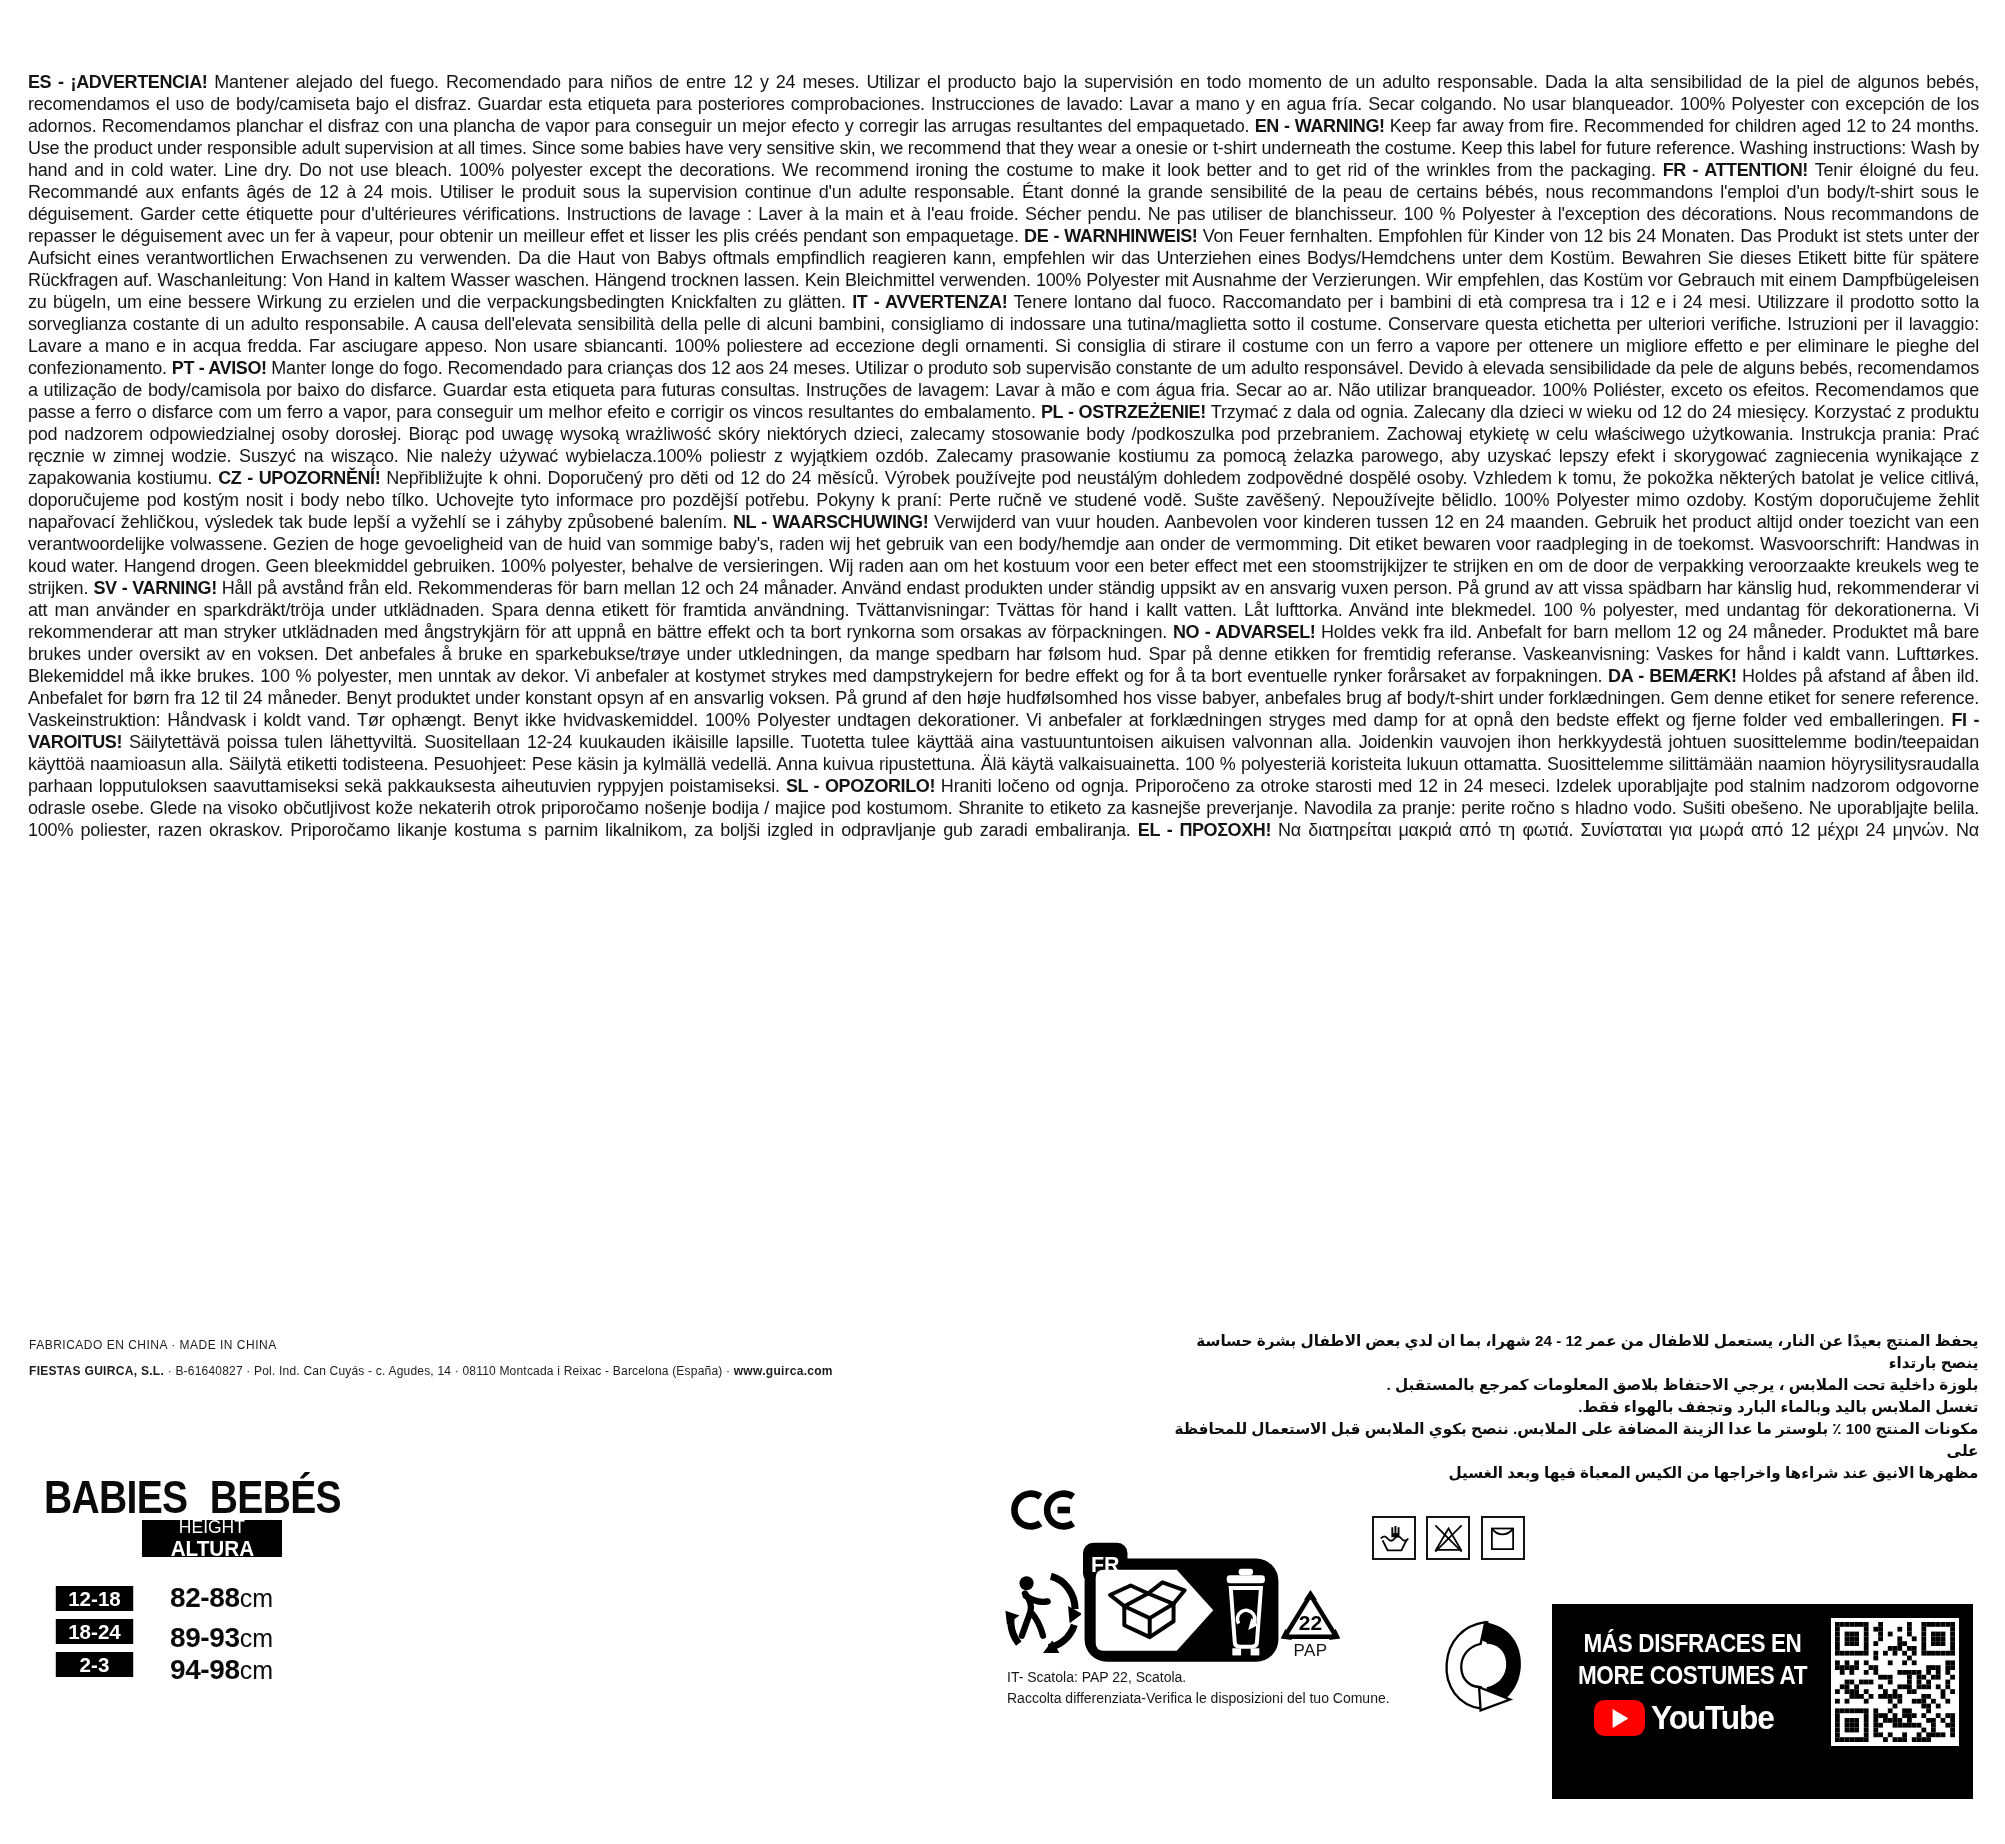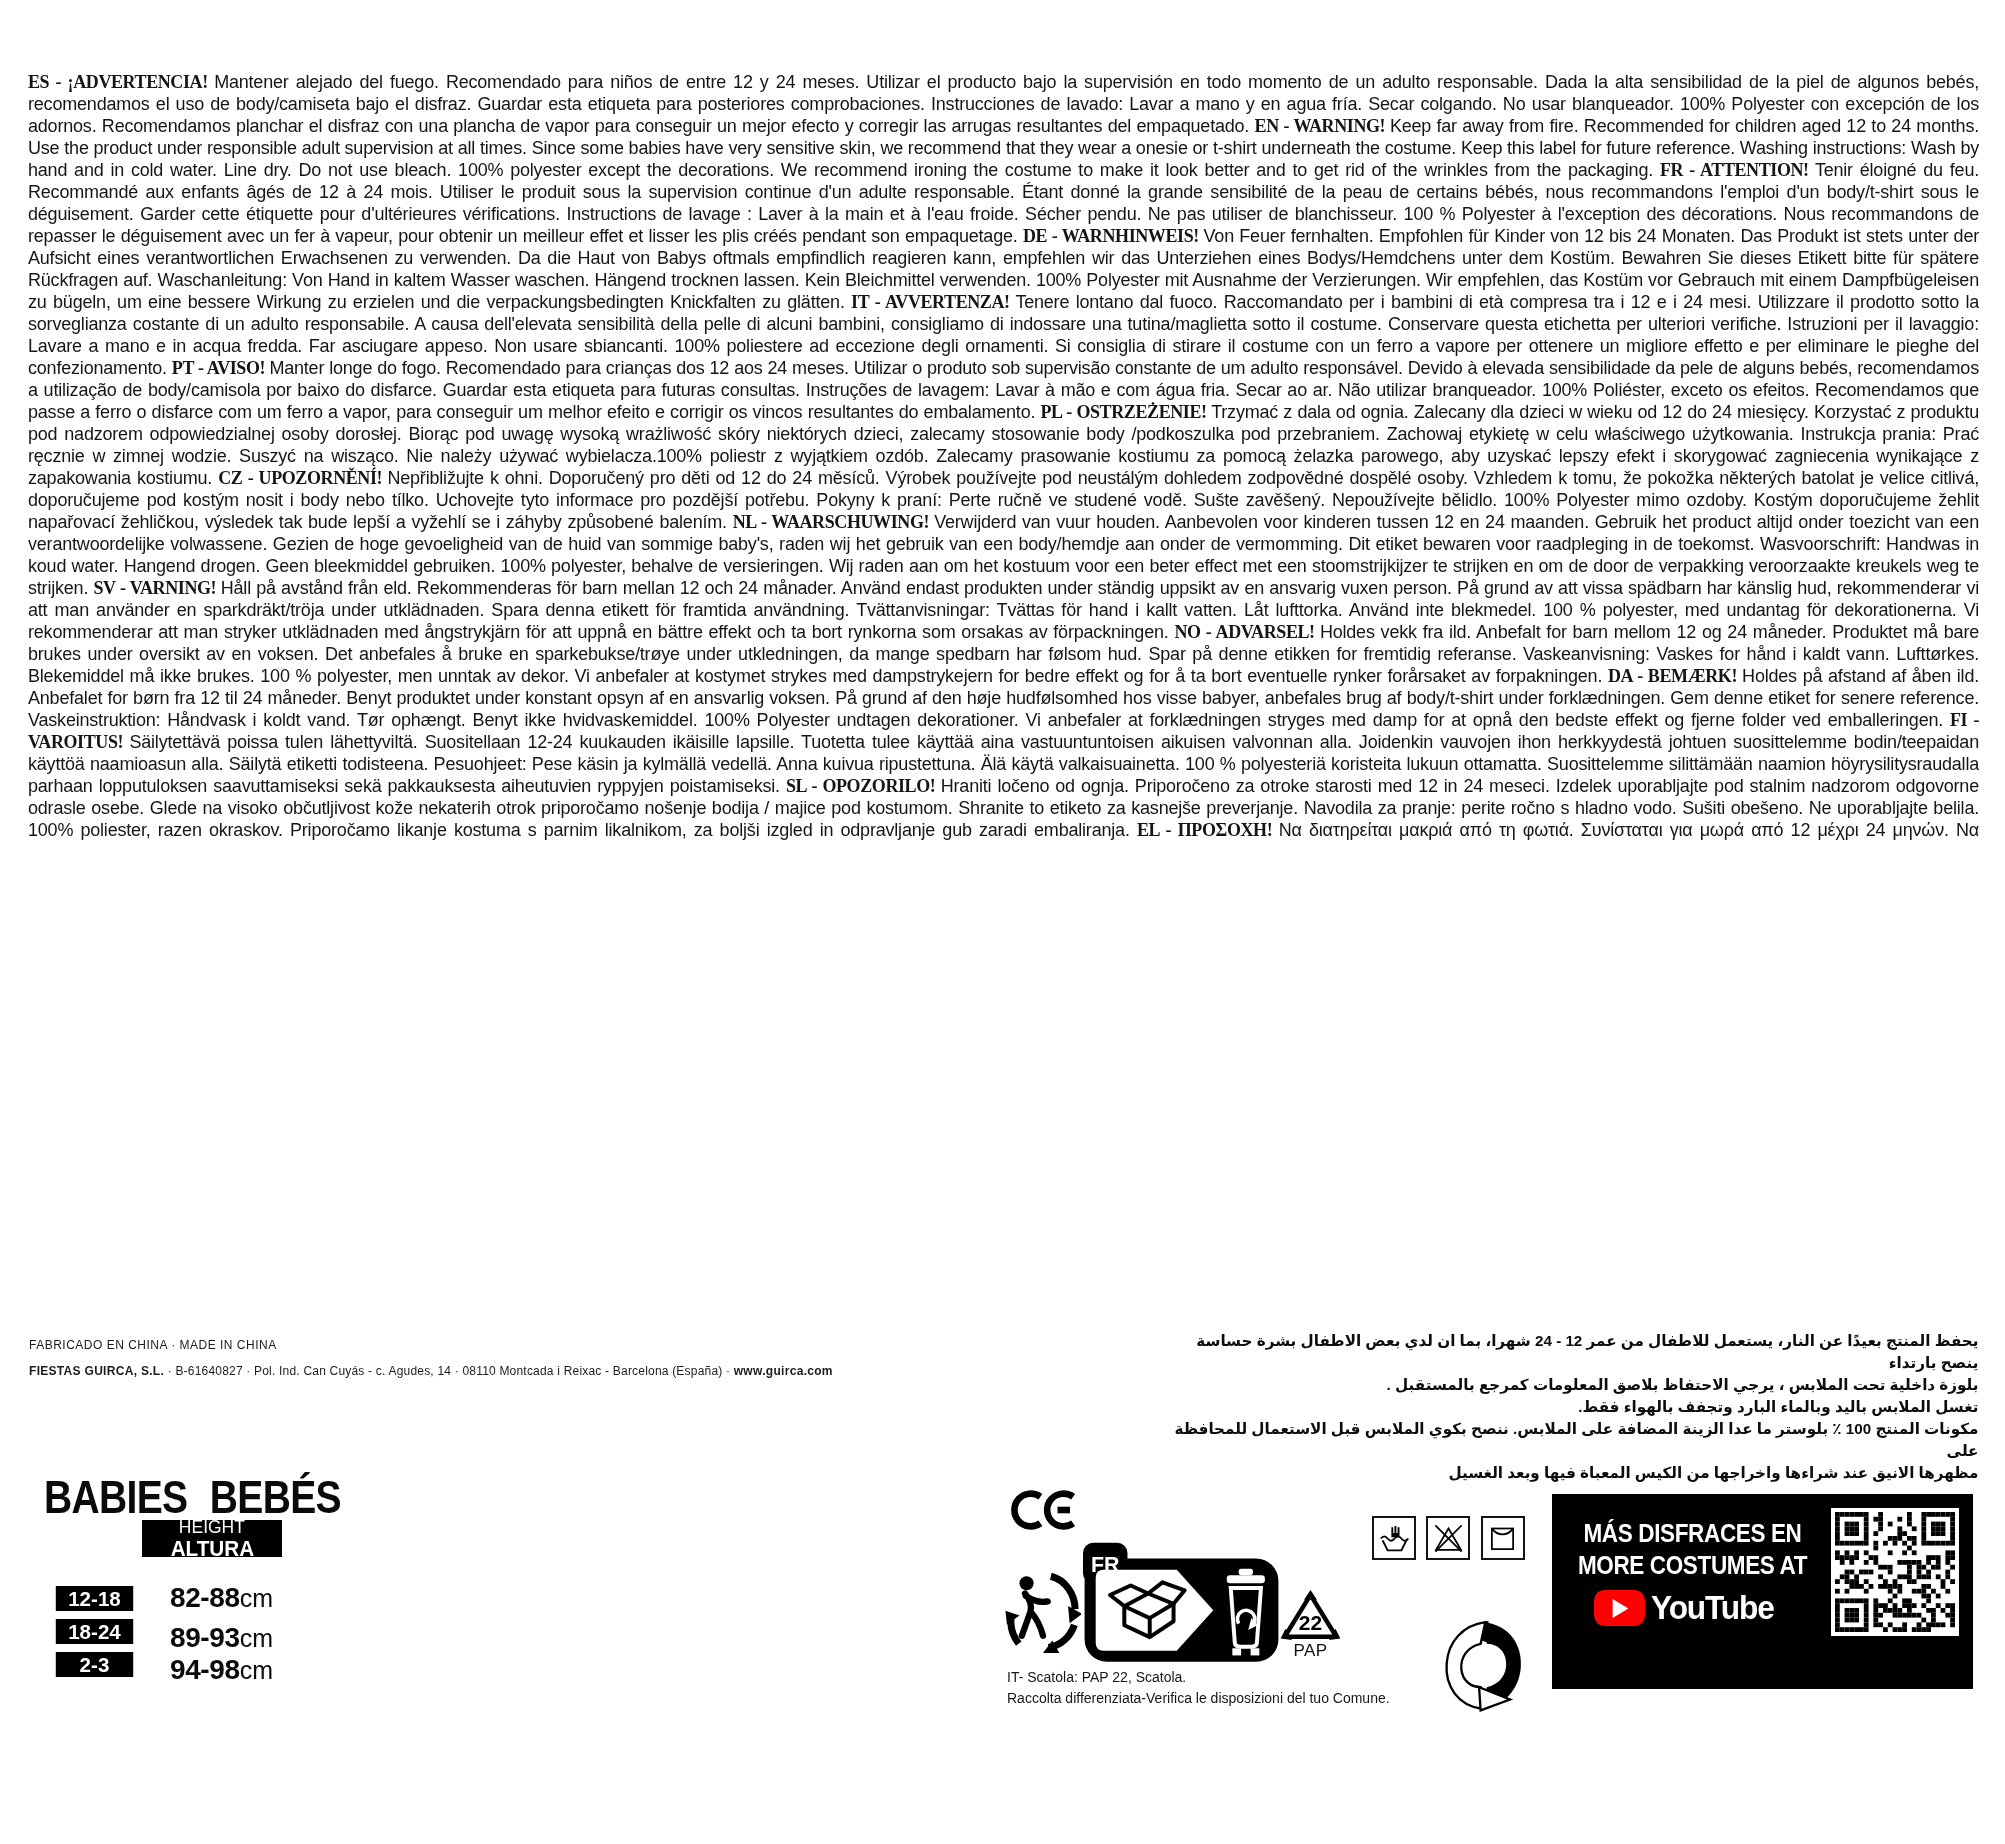"ES - ¡ADVERTENCIA!" .warnings b { font-family: Liberation Serif, serif -> none }
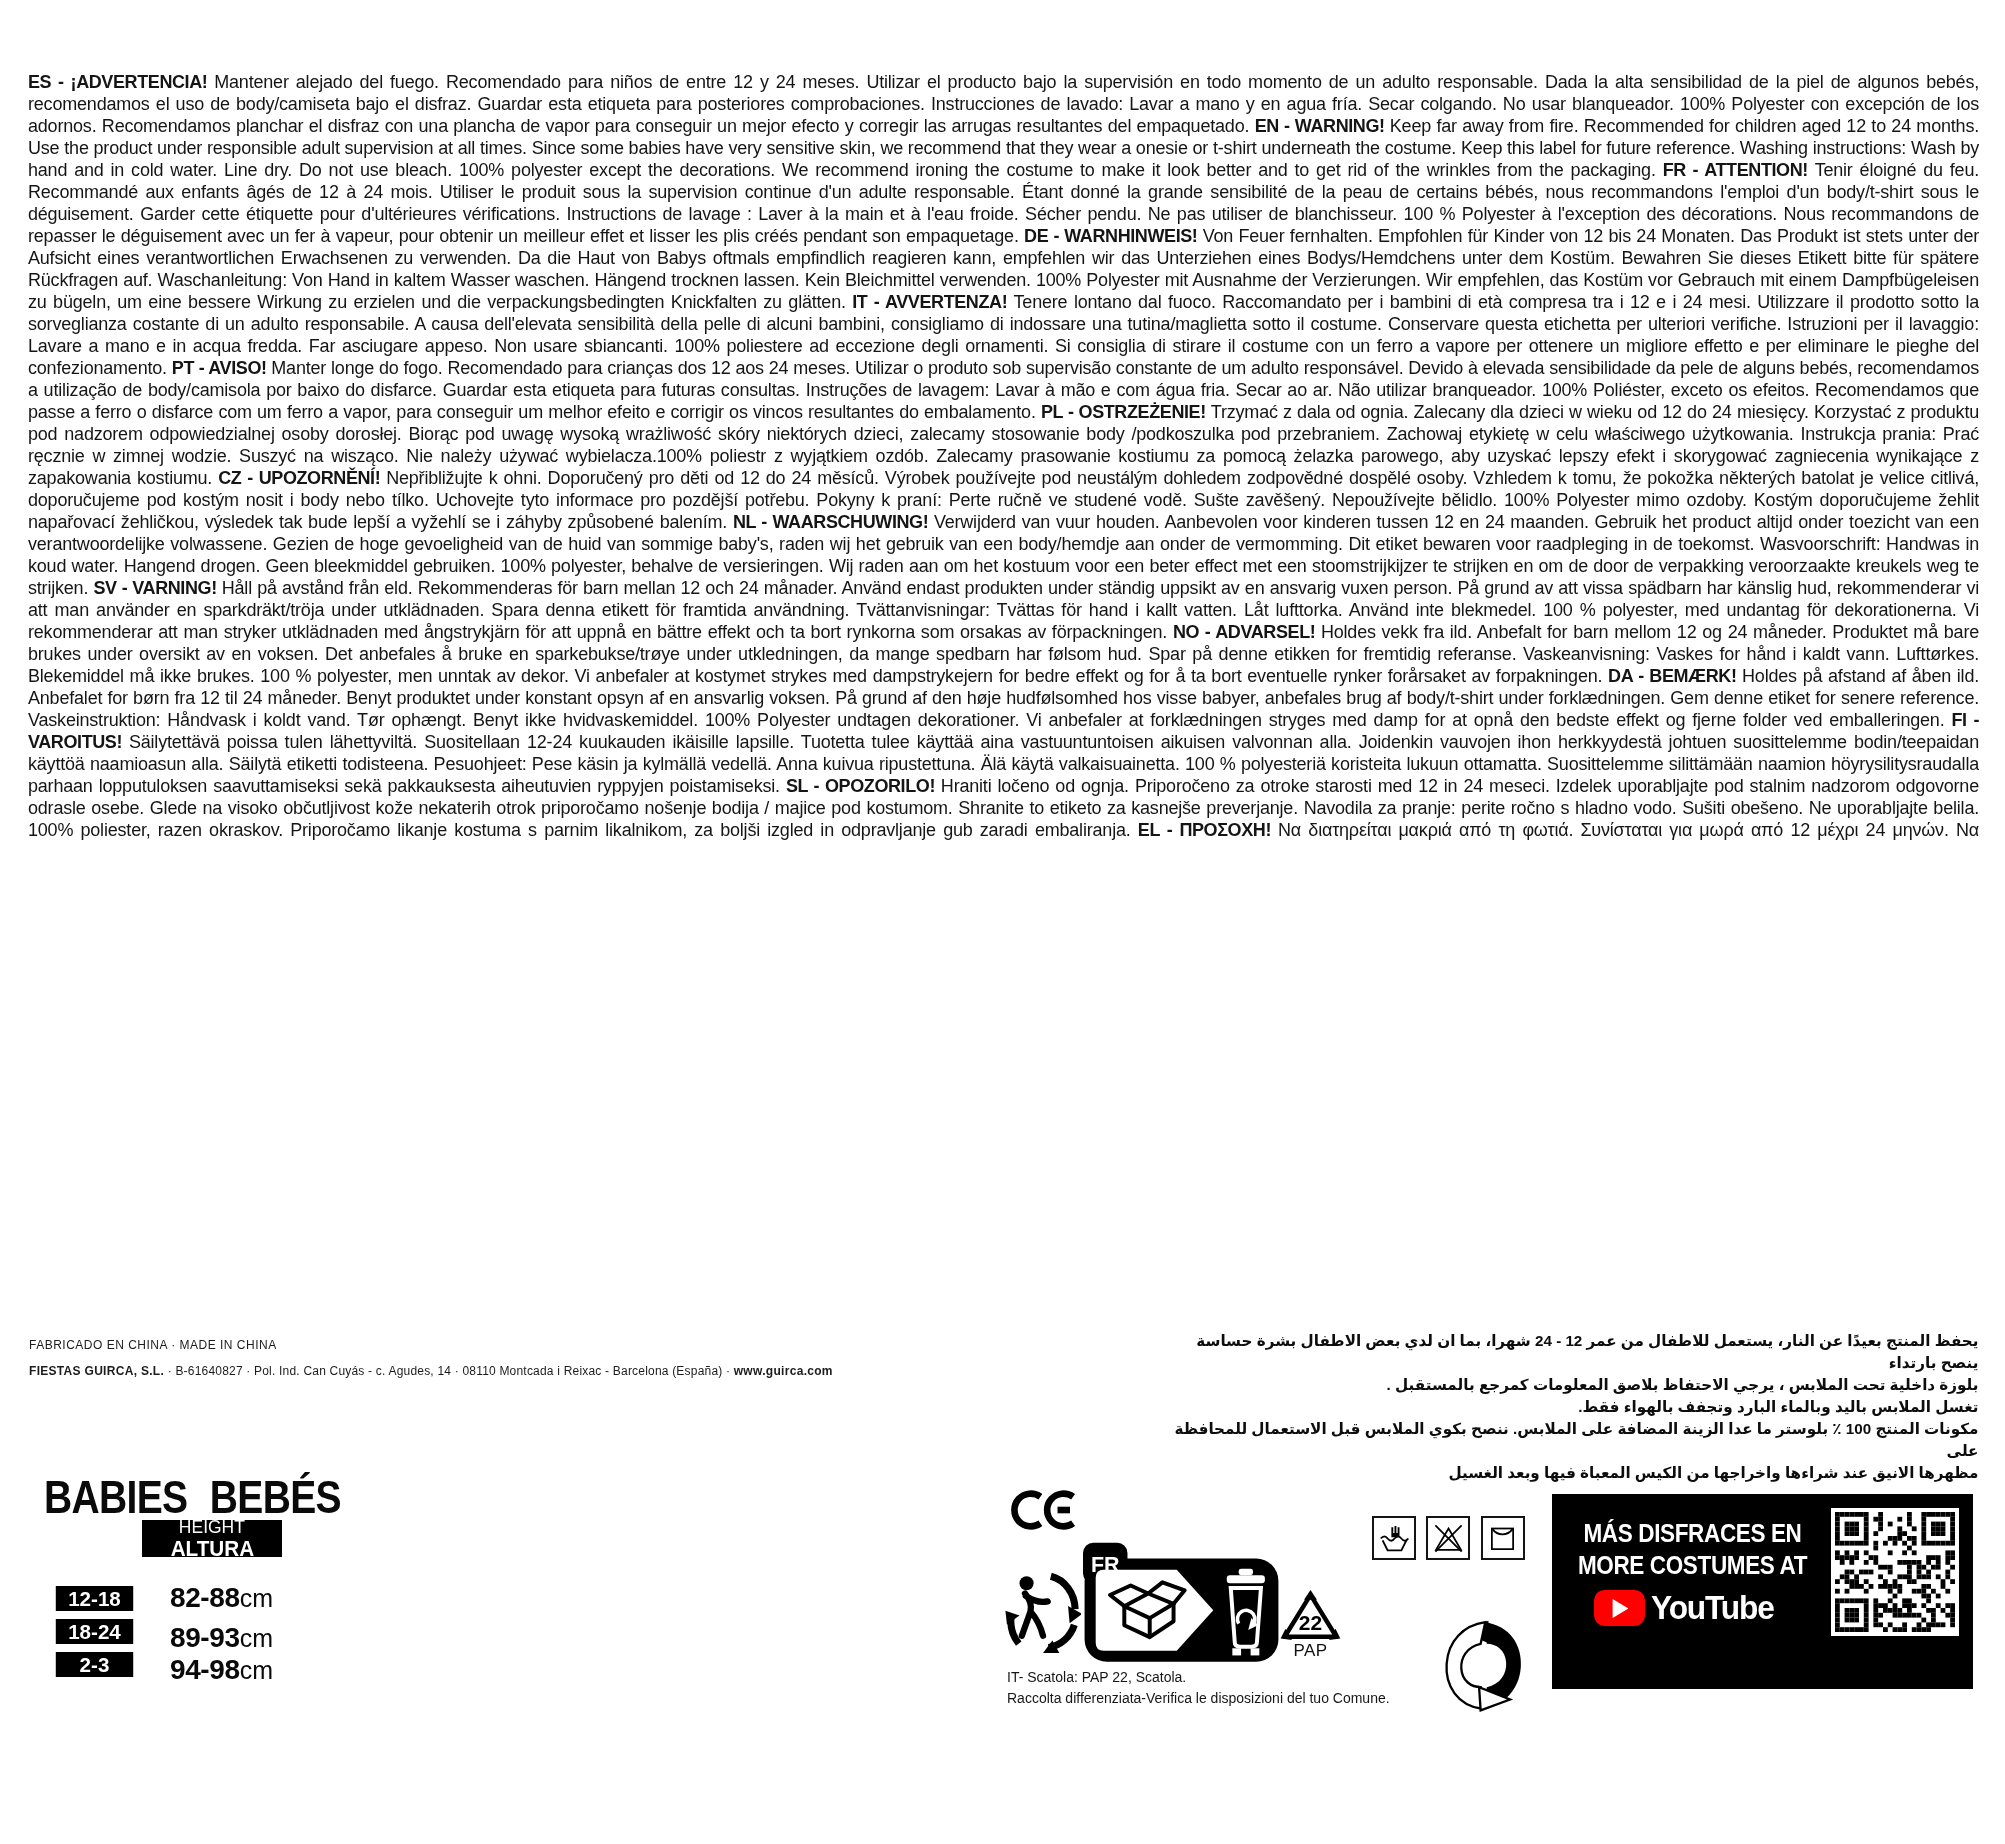"MÁS DISFRACES EN" .promo { top: 1494px -> 1604px }
